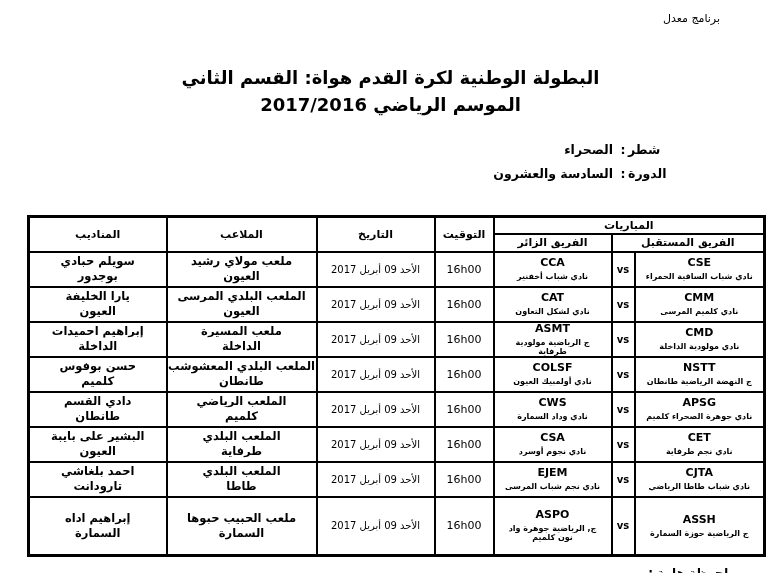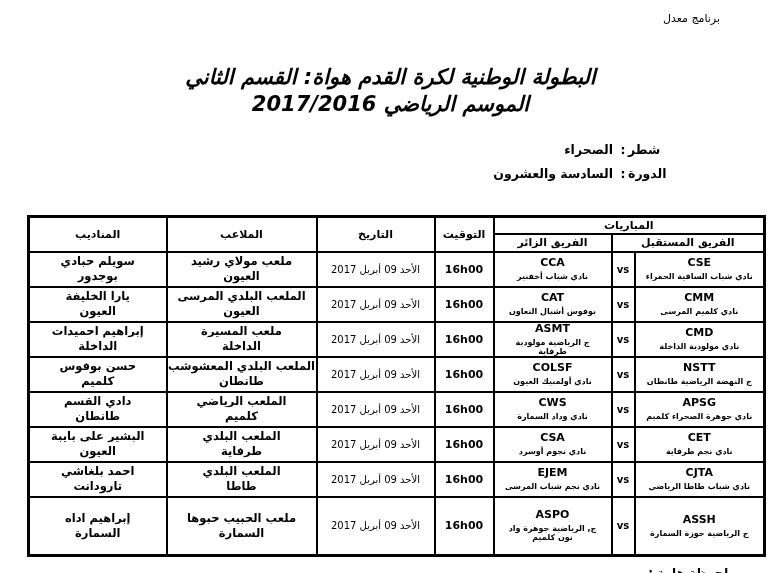"البطولة الوطنية لكرة القدم هواة:" .title-line { font-size: 21px -> 18px; font-style: italic -> none }
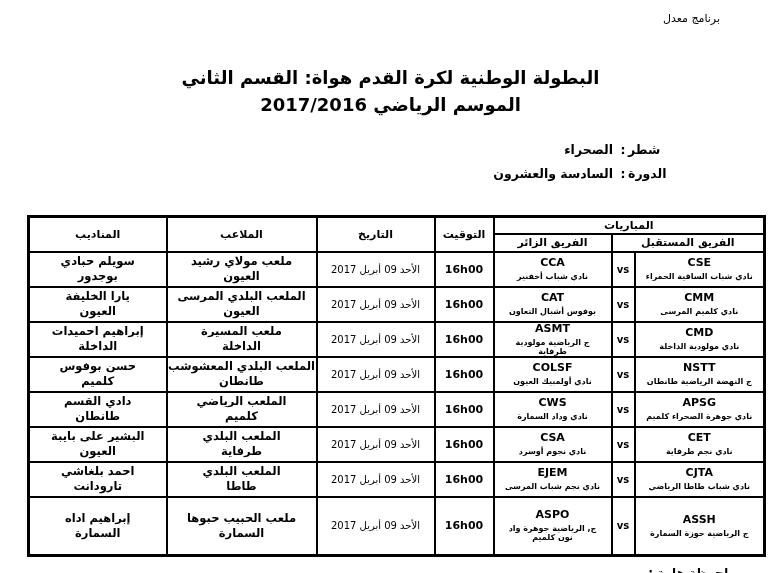"16h00" .time-cell { font-weight: bold -> normal }
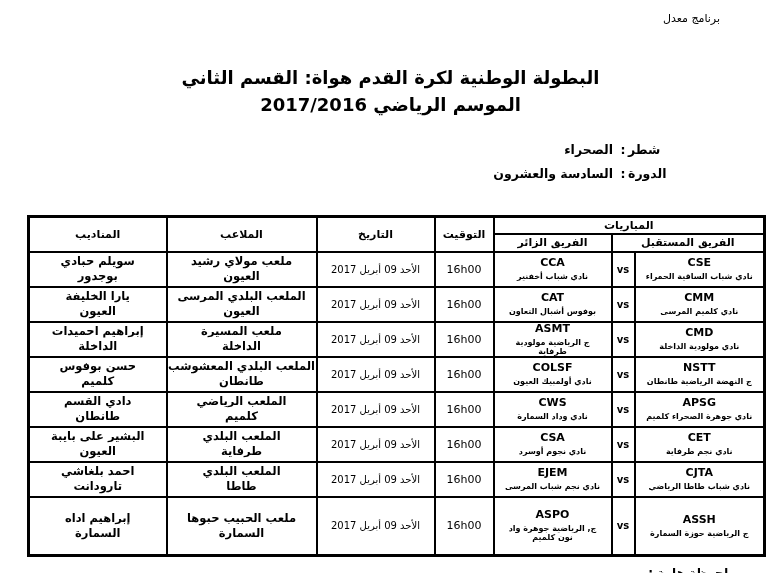"بوفوس أشبال التعاون" div.sub { text: بوفوس أشبال -> نادي لشكل }
